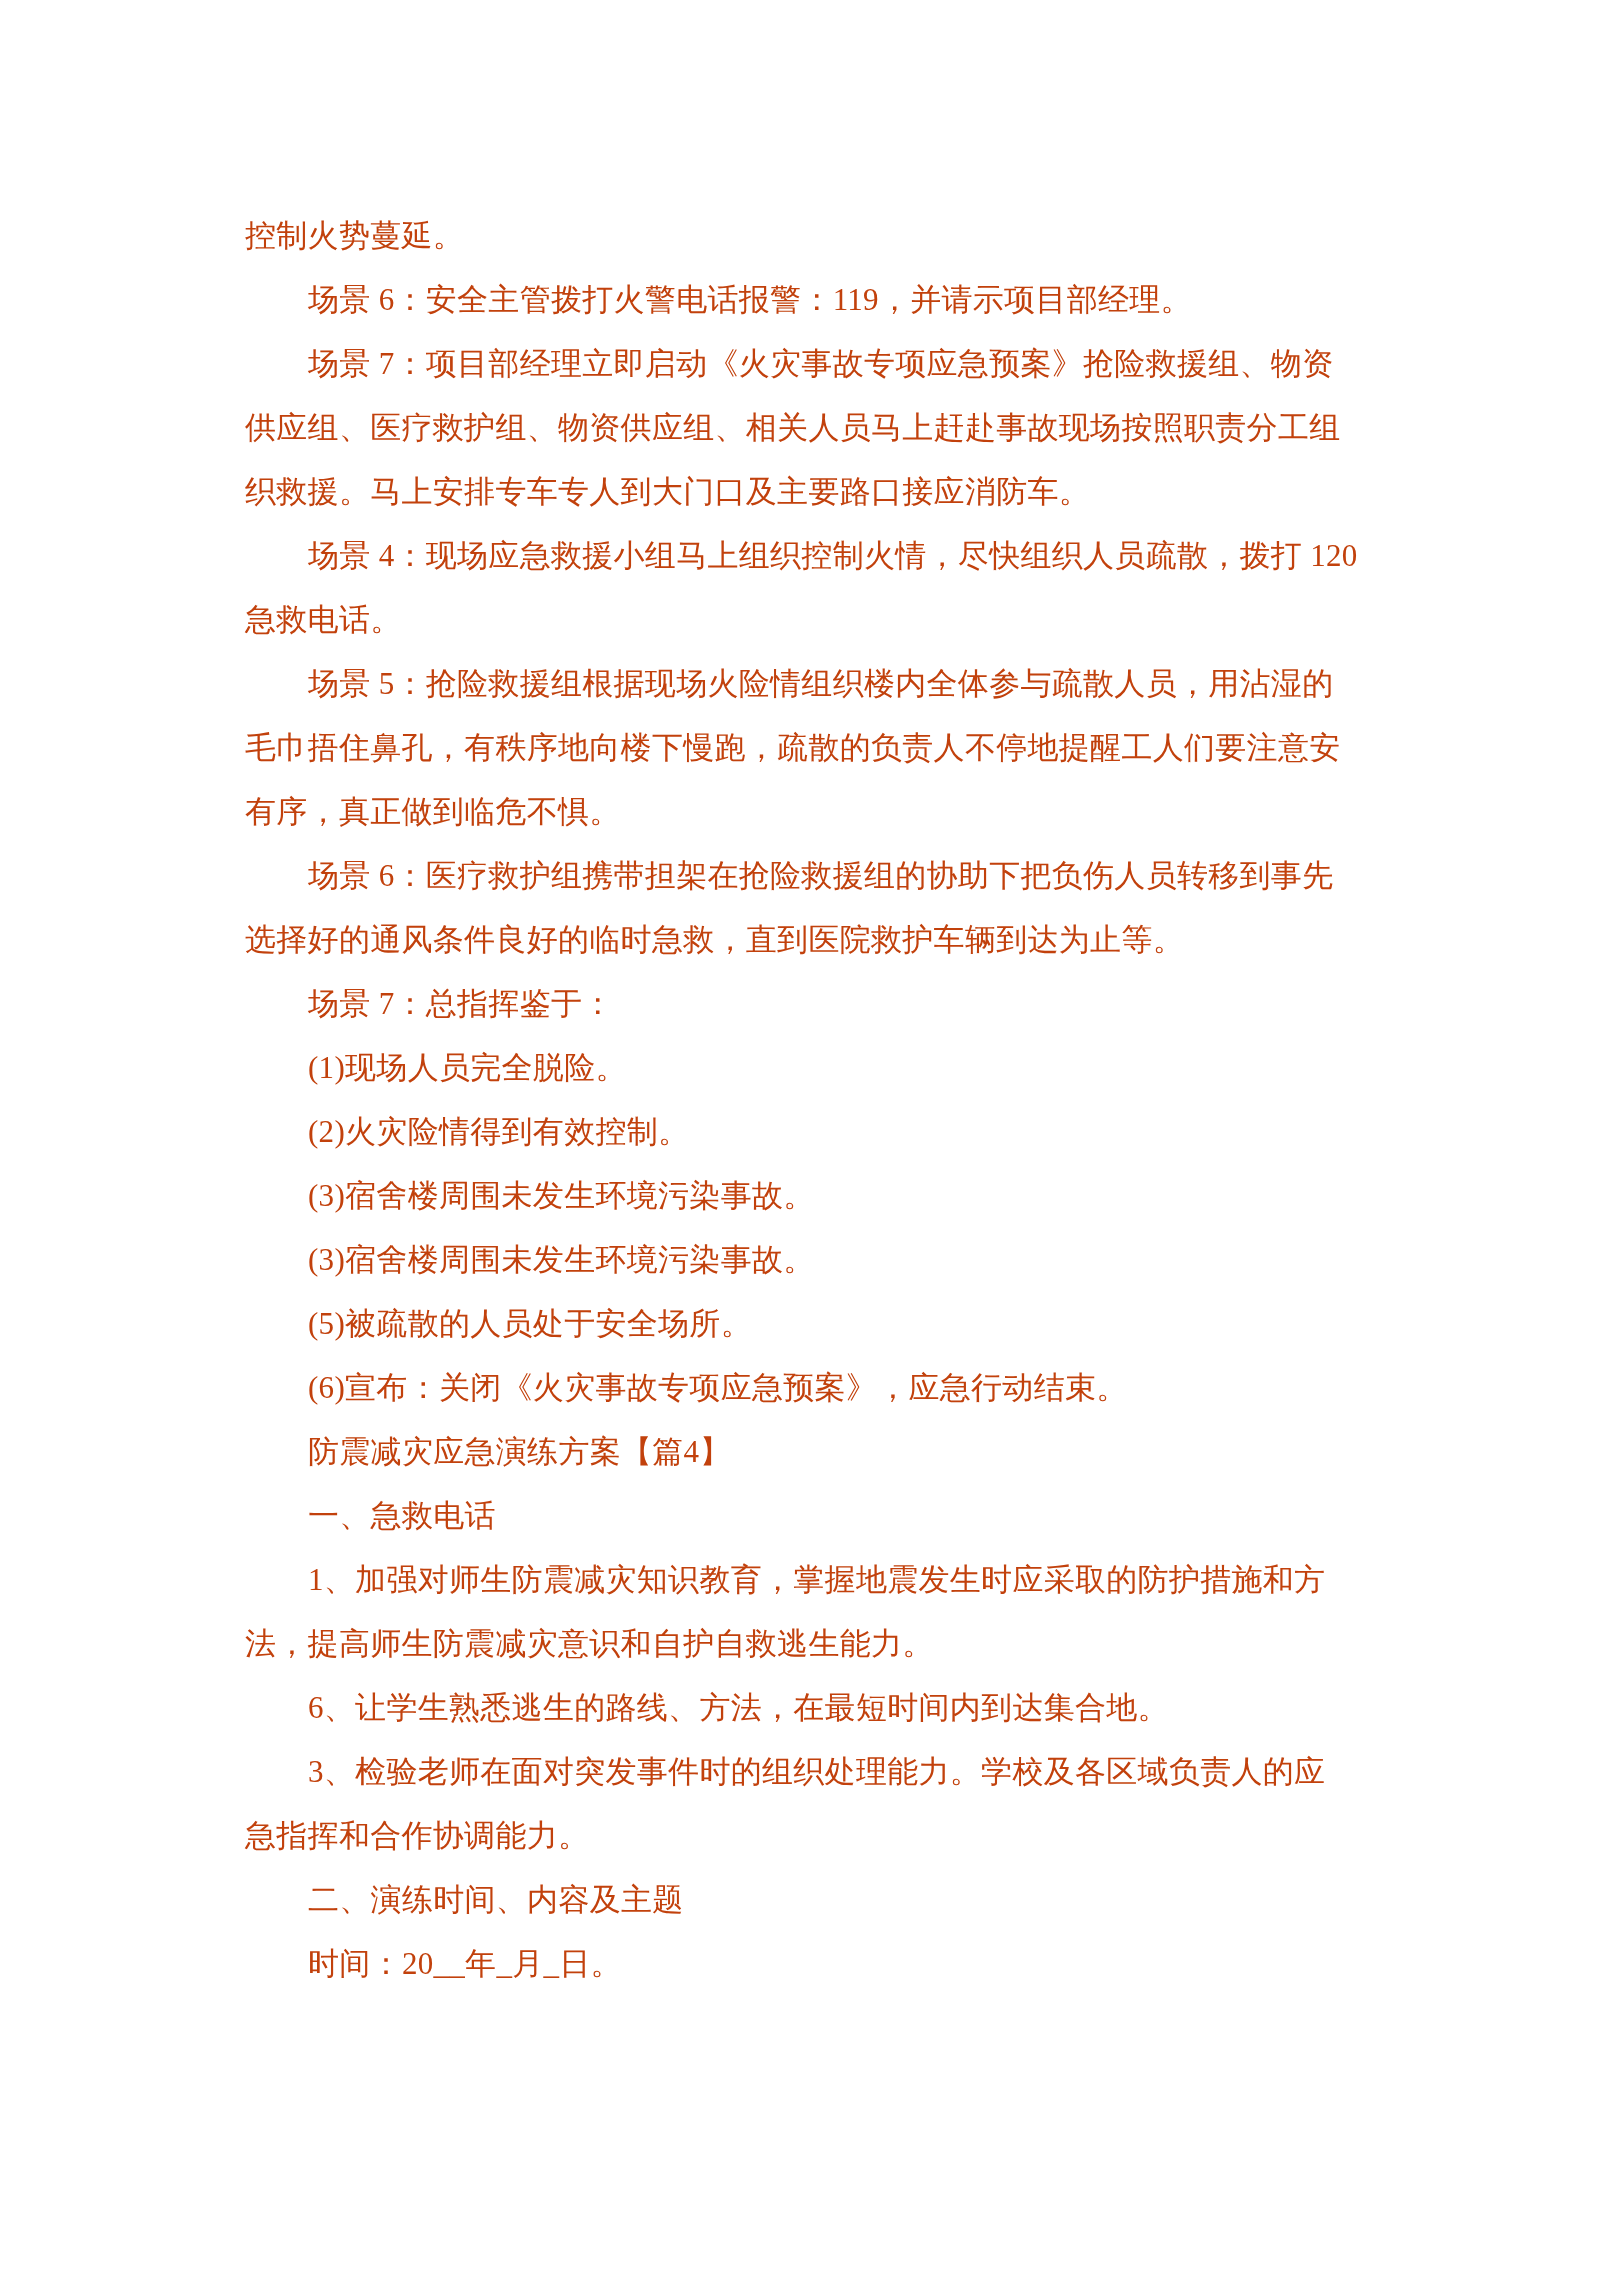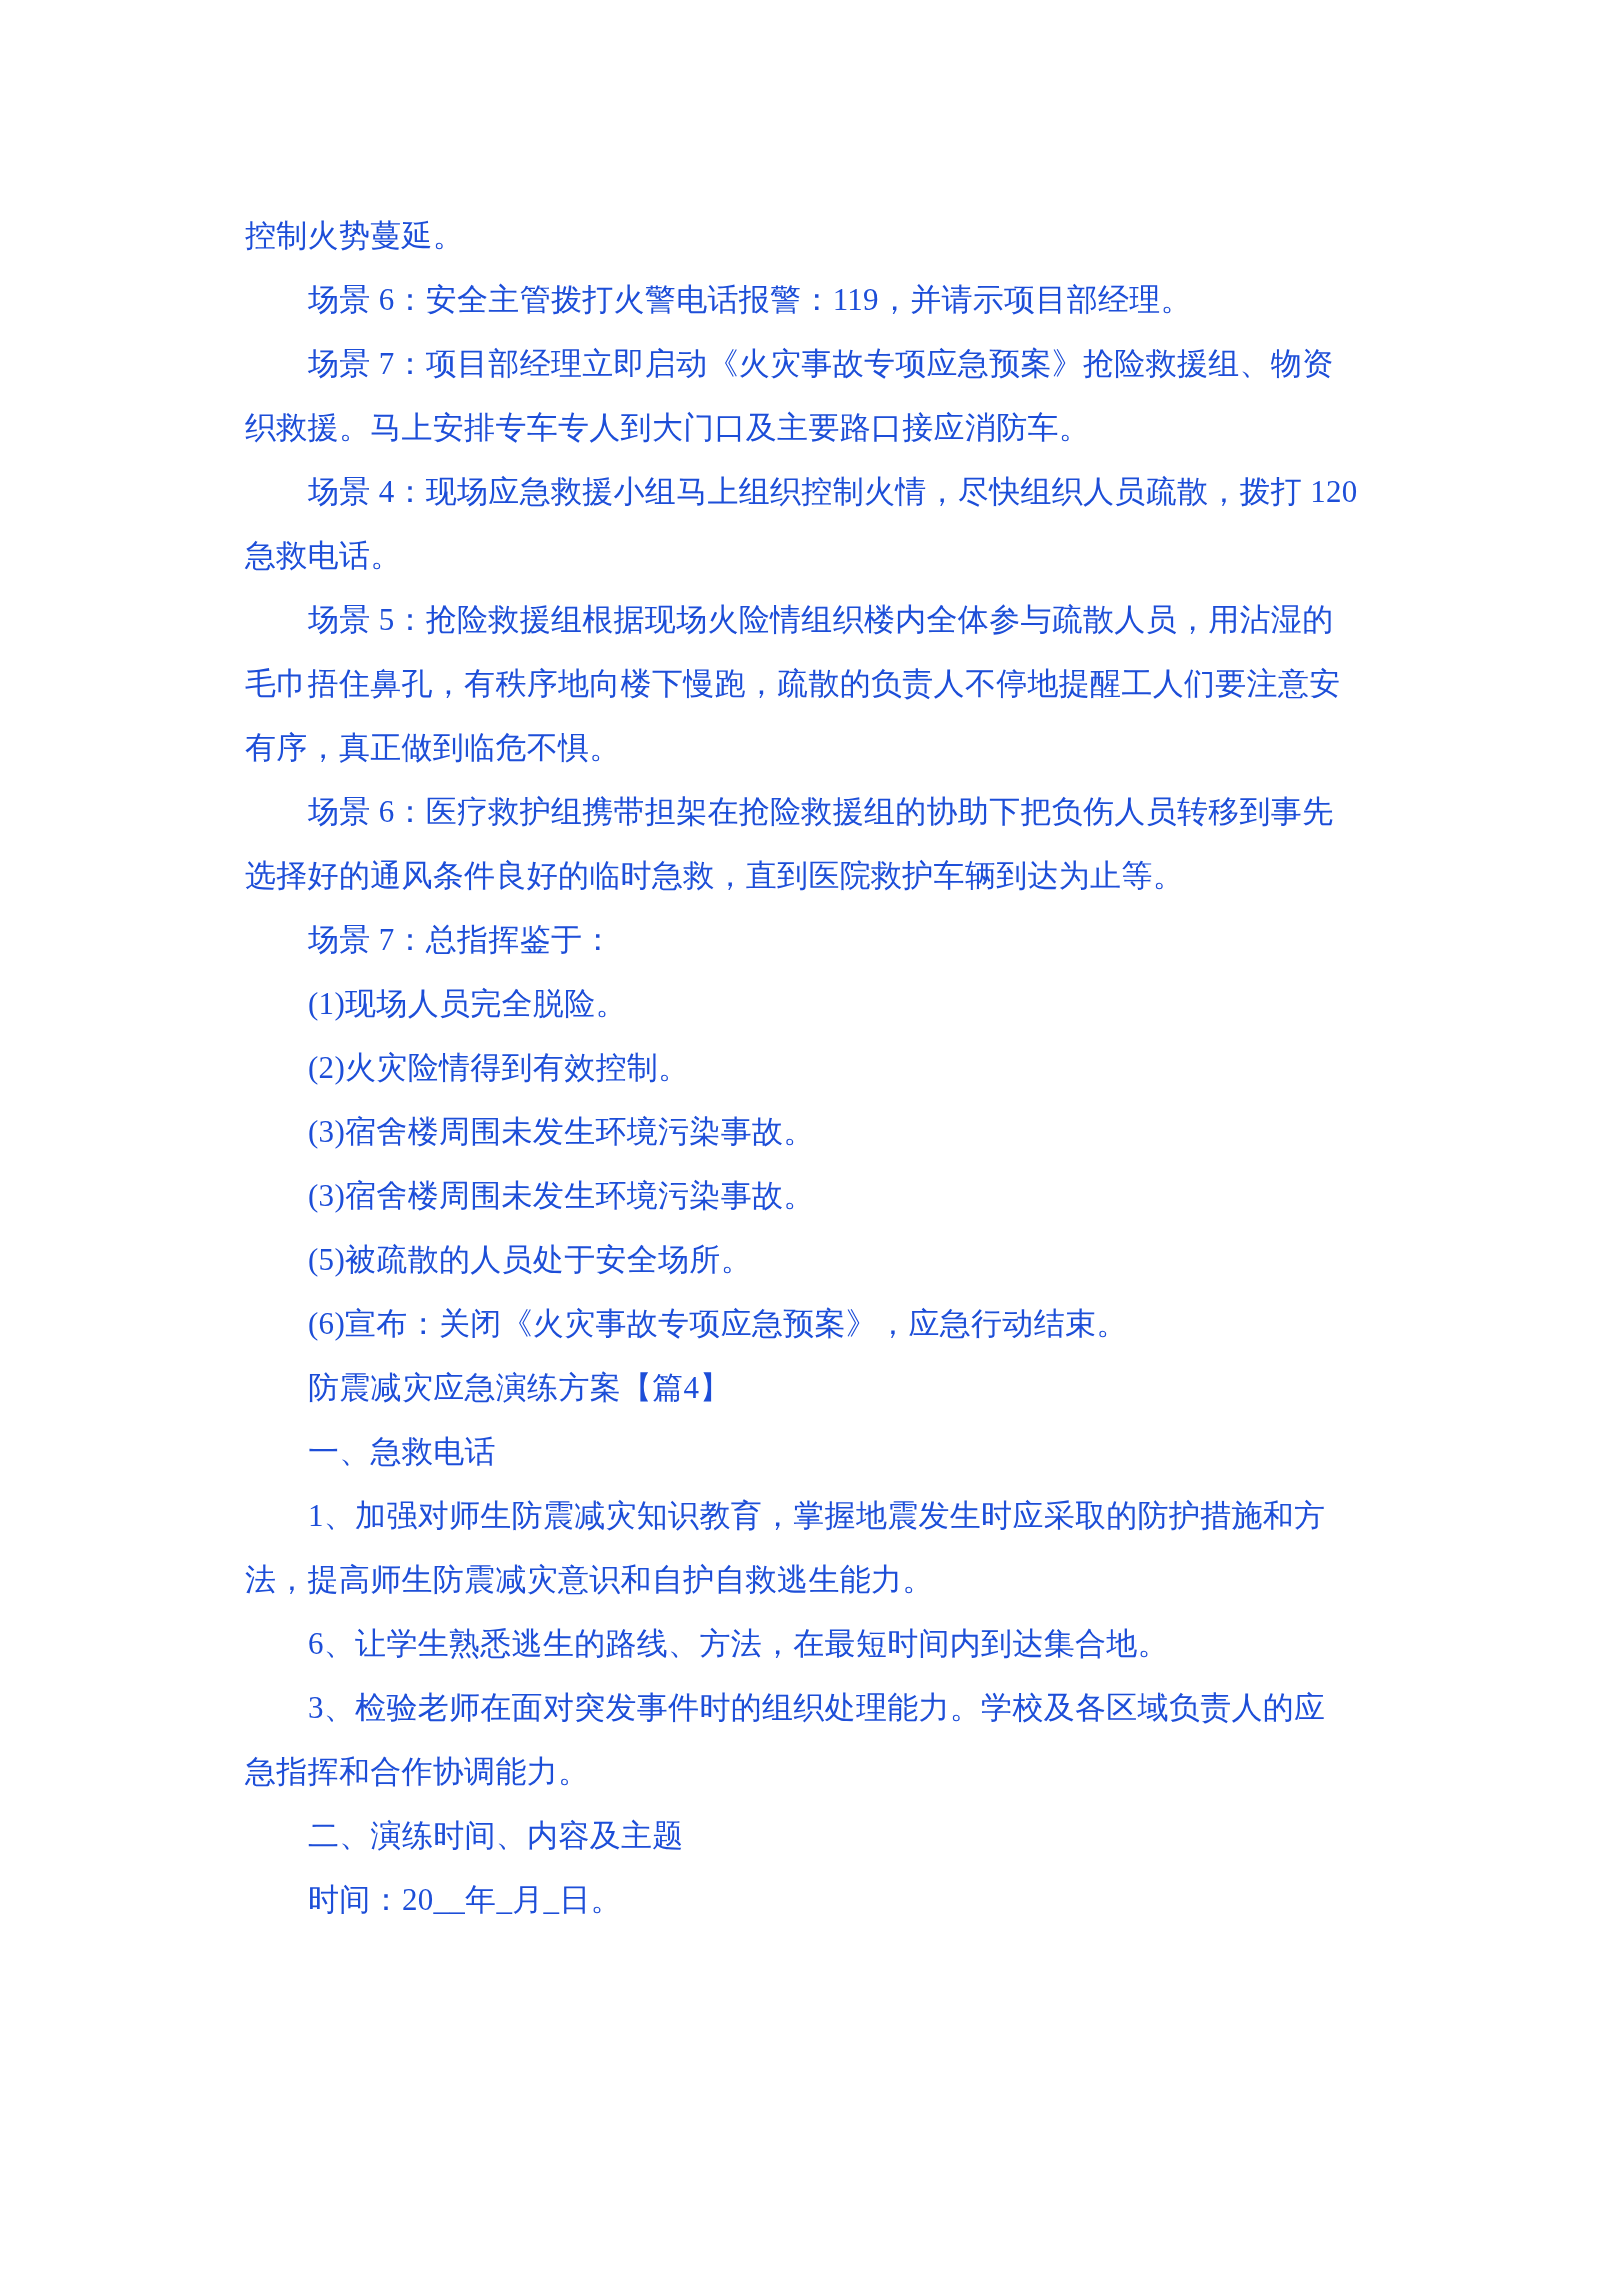"控制火势蔓延。" .line { color: #1d4ed8 -> #c2410c }
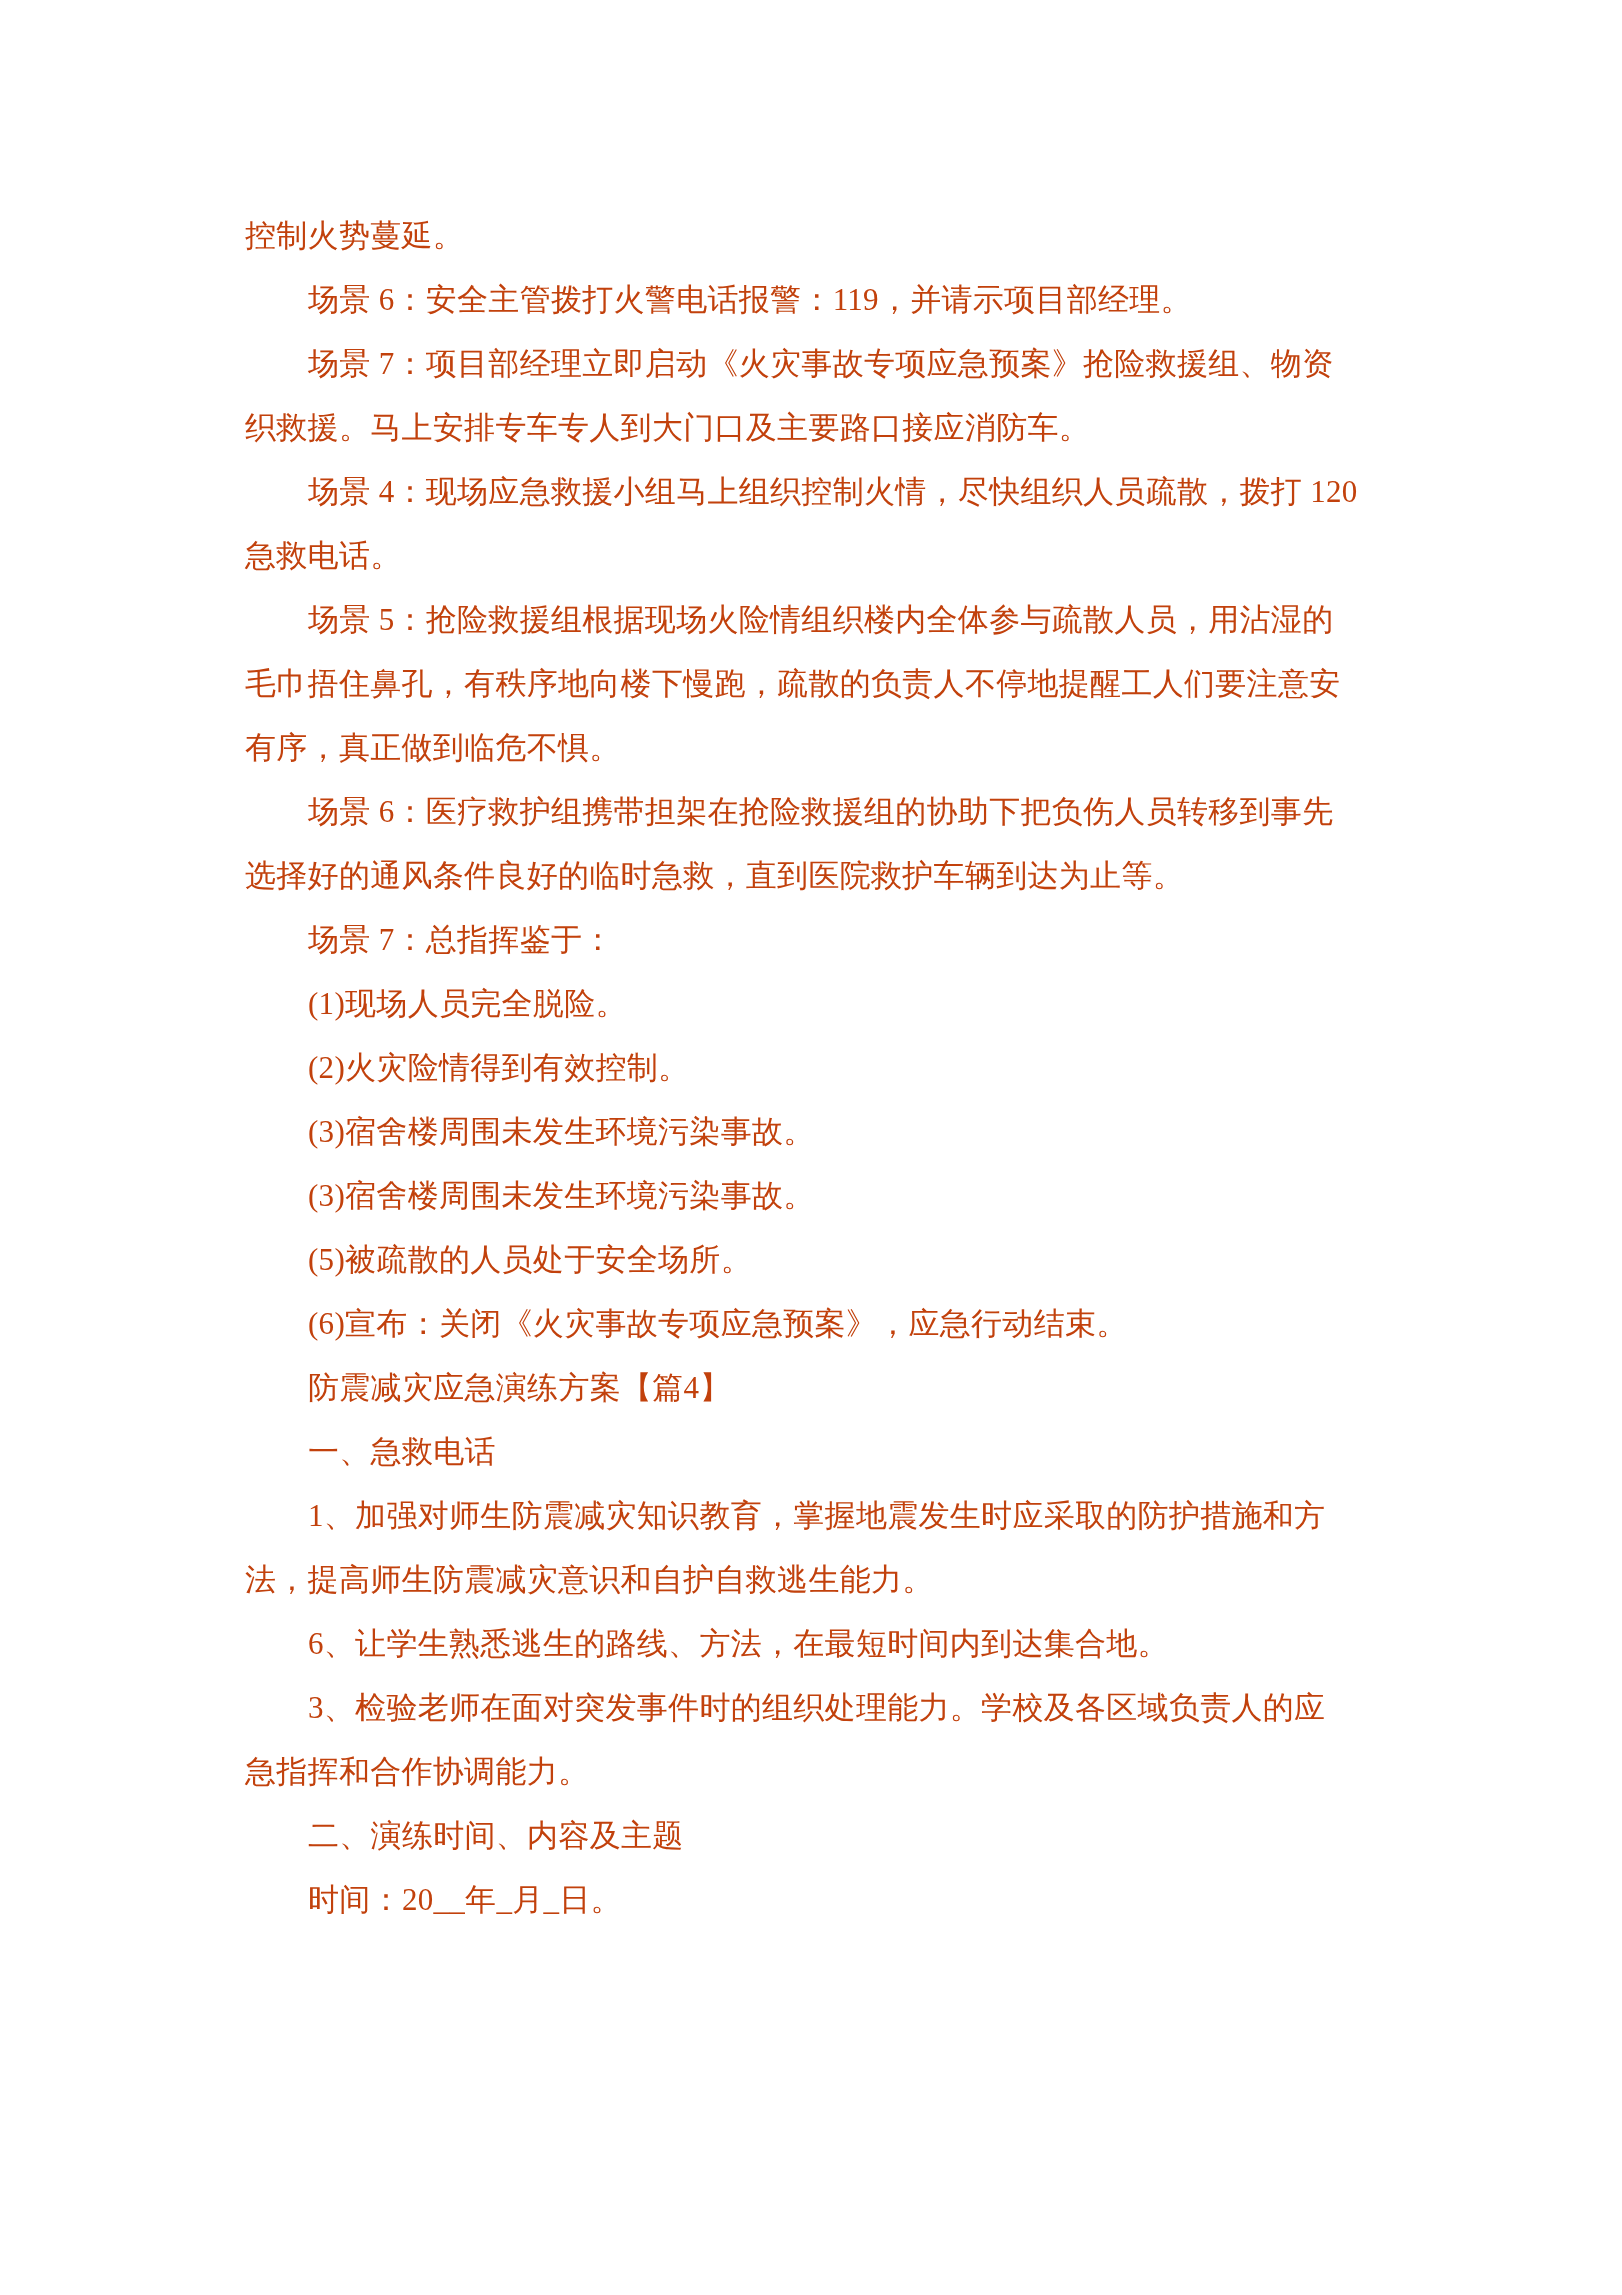"供应组、医疗救护组、物资供应组、相关人员马上赶赴事故现场按照职责分工组" div.line { html: none -> <div>供应组、医疗救护组、物资供应组、相关人员马上赶赴事故现场按照职责分工组</div> }
